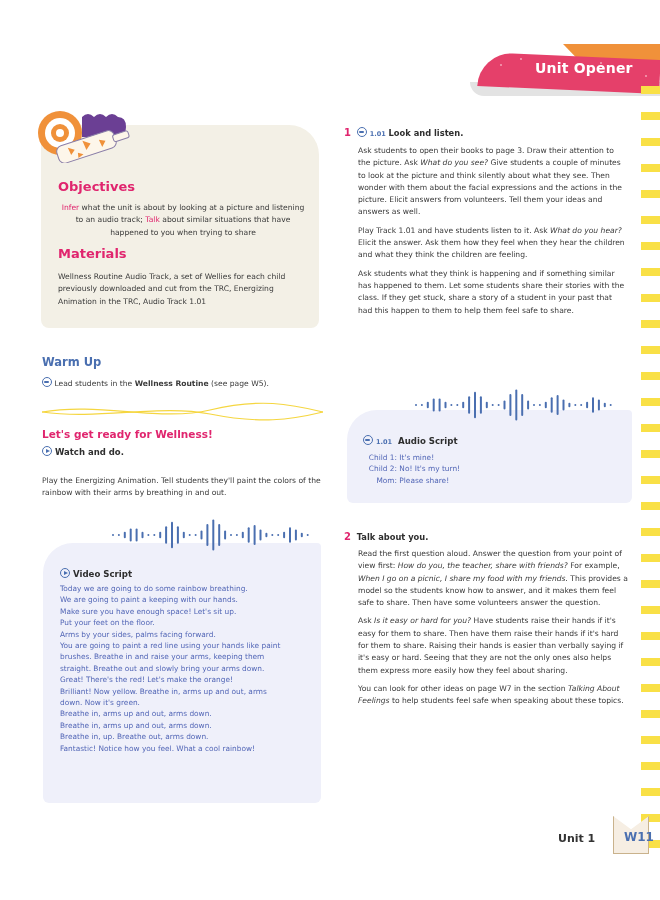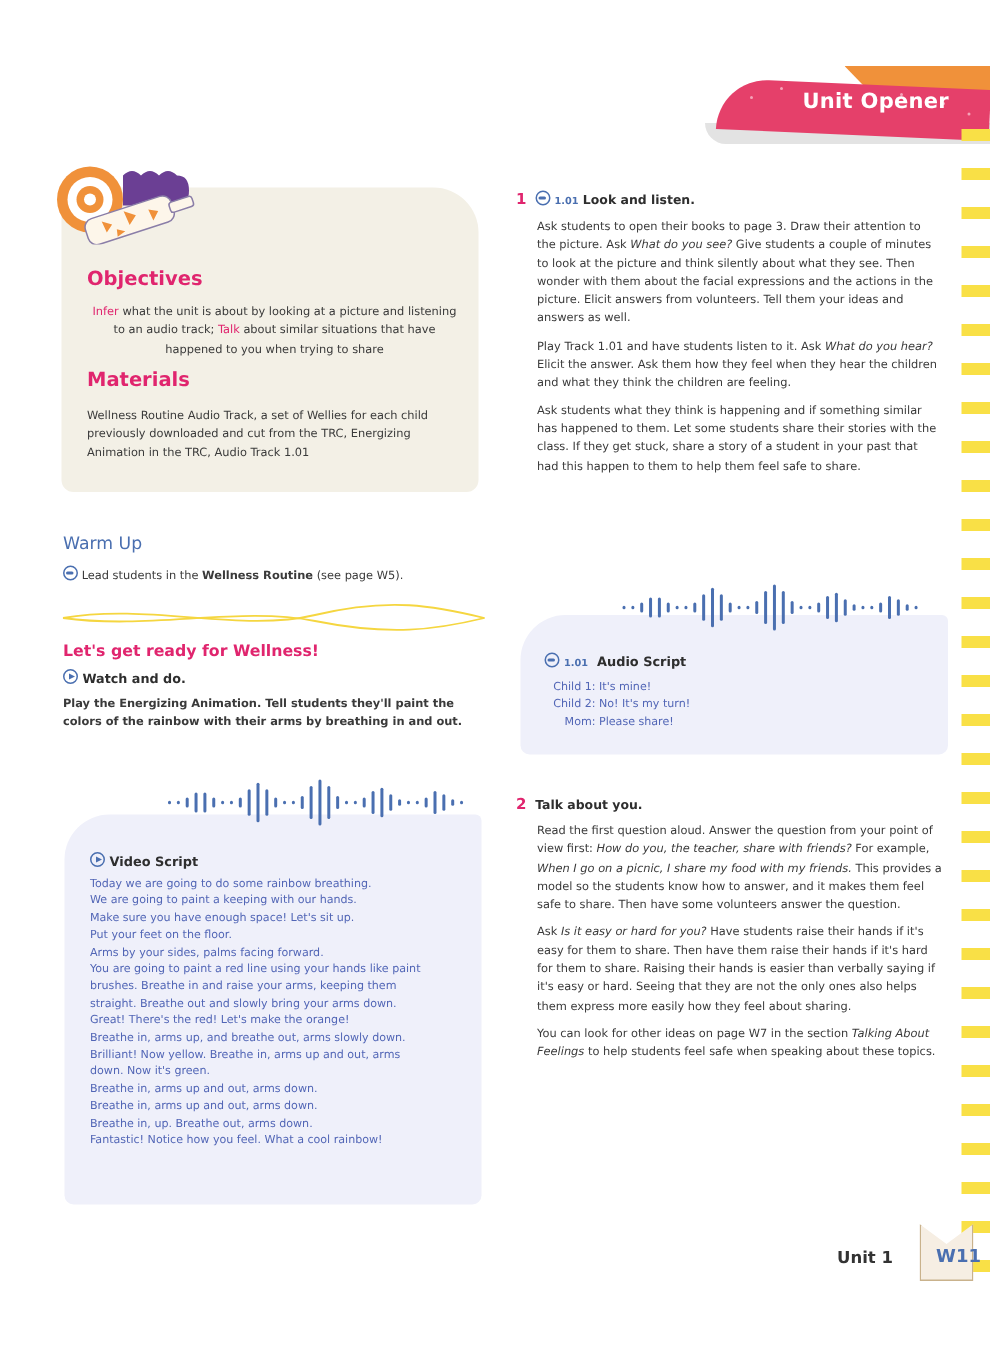"Warm Up" .blue-h { font-weight: normal -> bold }
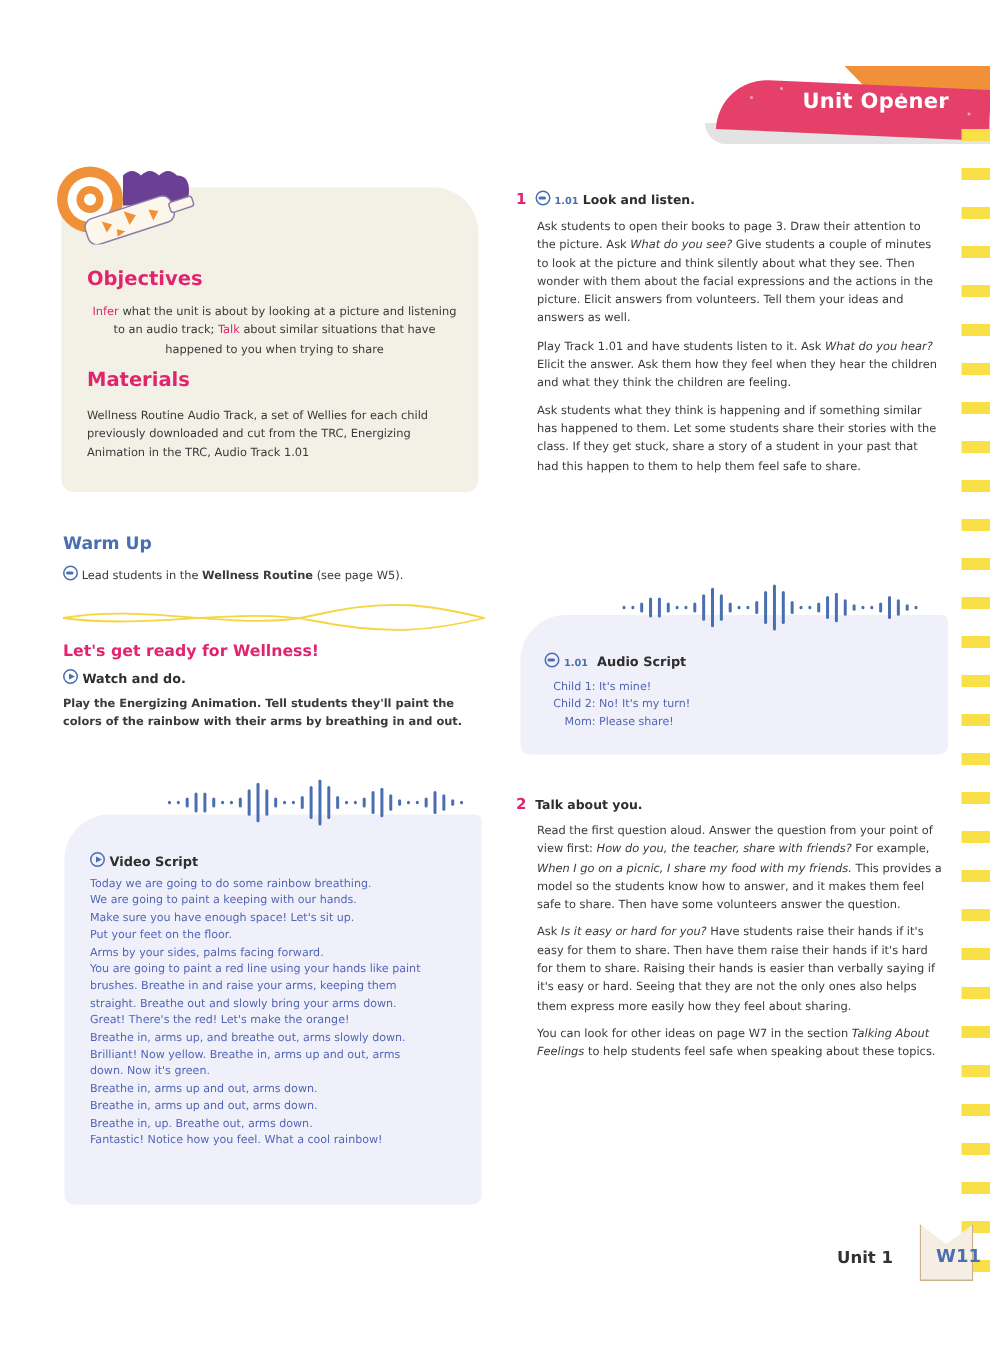"Play the Energizing Animation. Tell" div.abs { font-weight: bold -> none; top: 463px -> 475px }
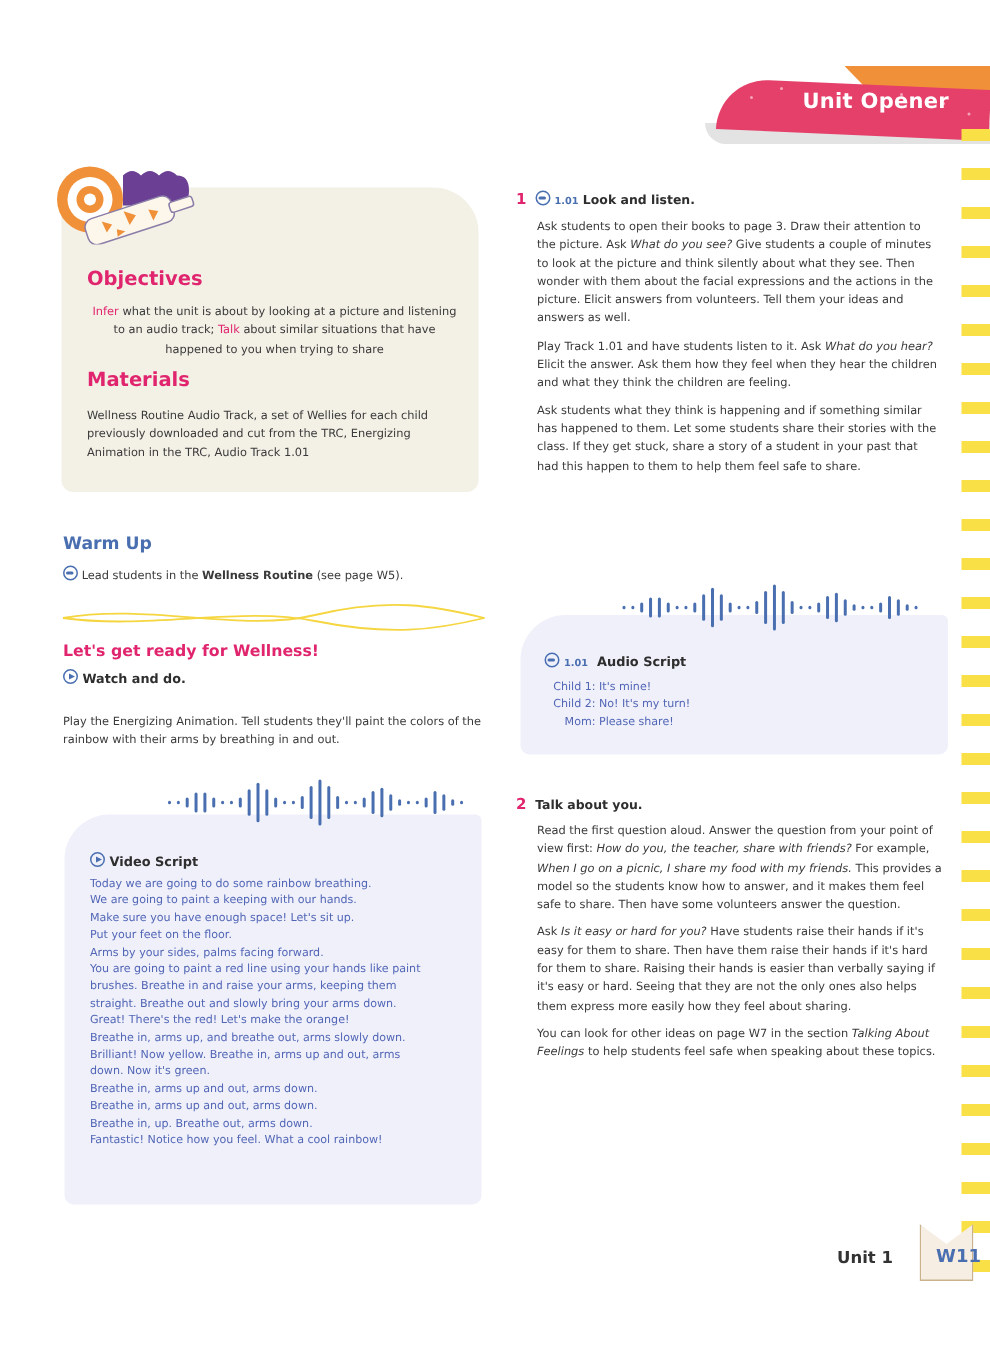"Breathe in, arms up, and" div { html: <div>Breathe in, arms up, and breathe out, arms slowly down.</div> -> none }
